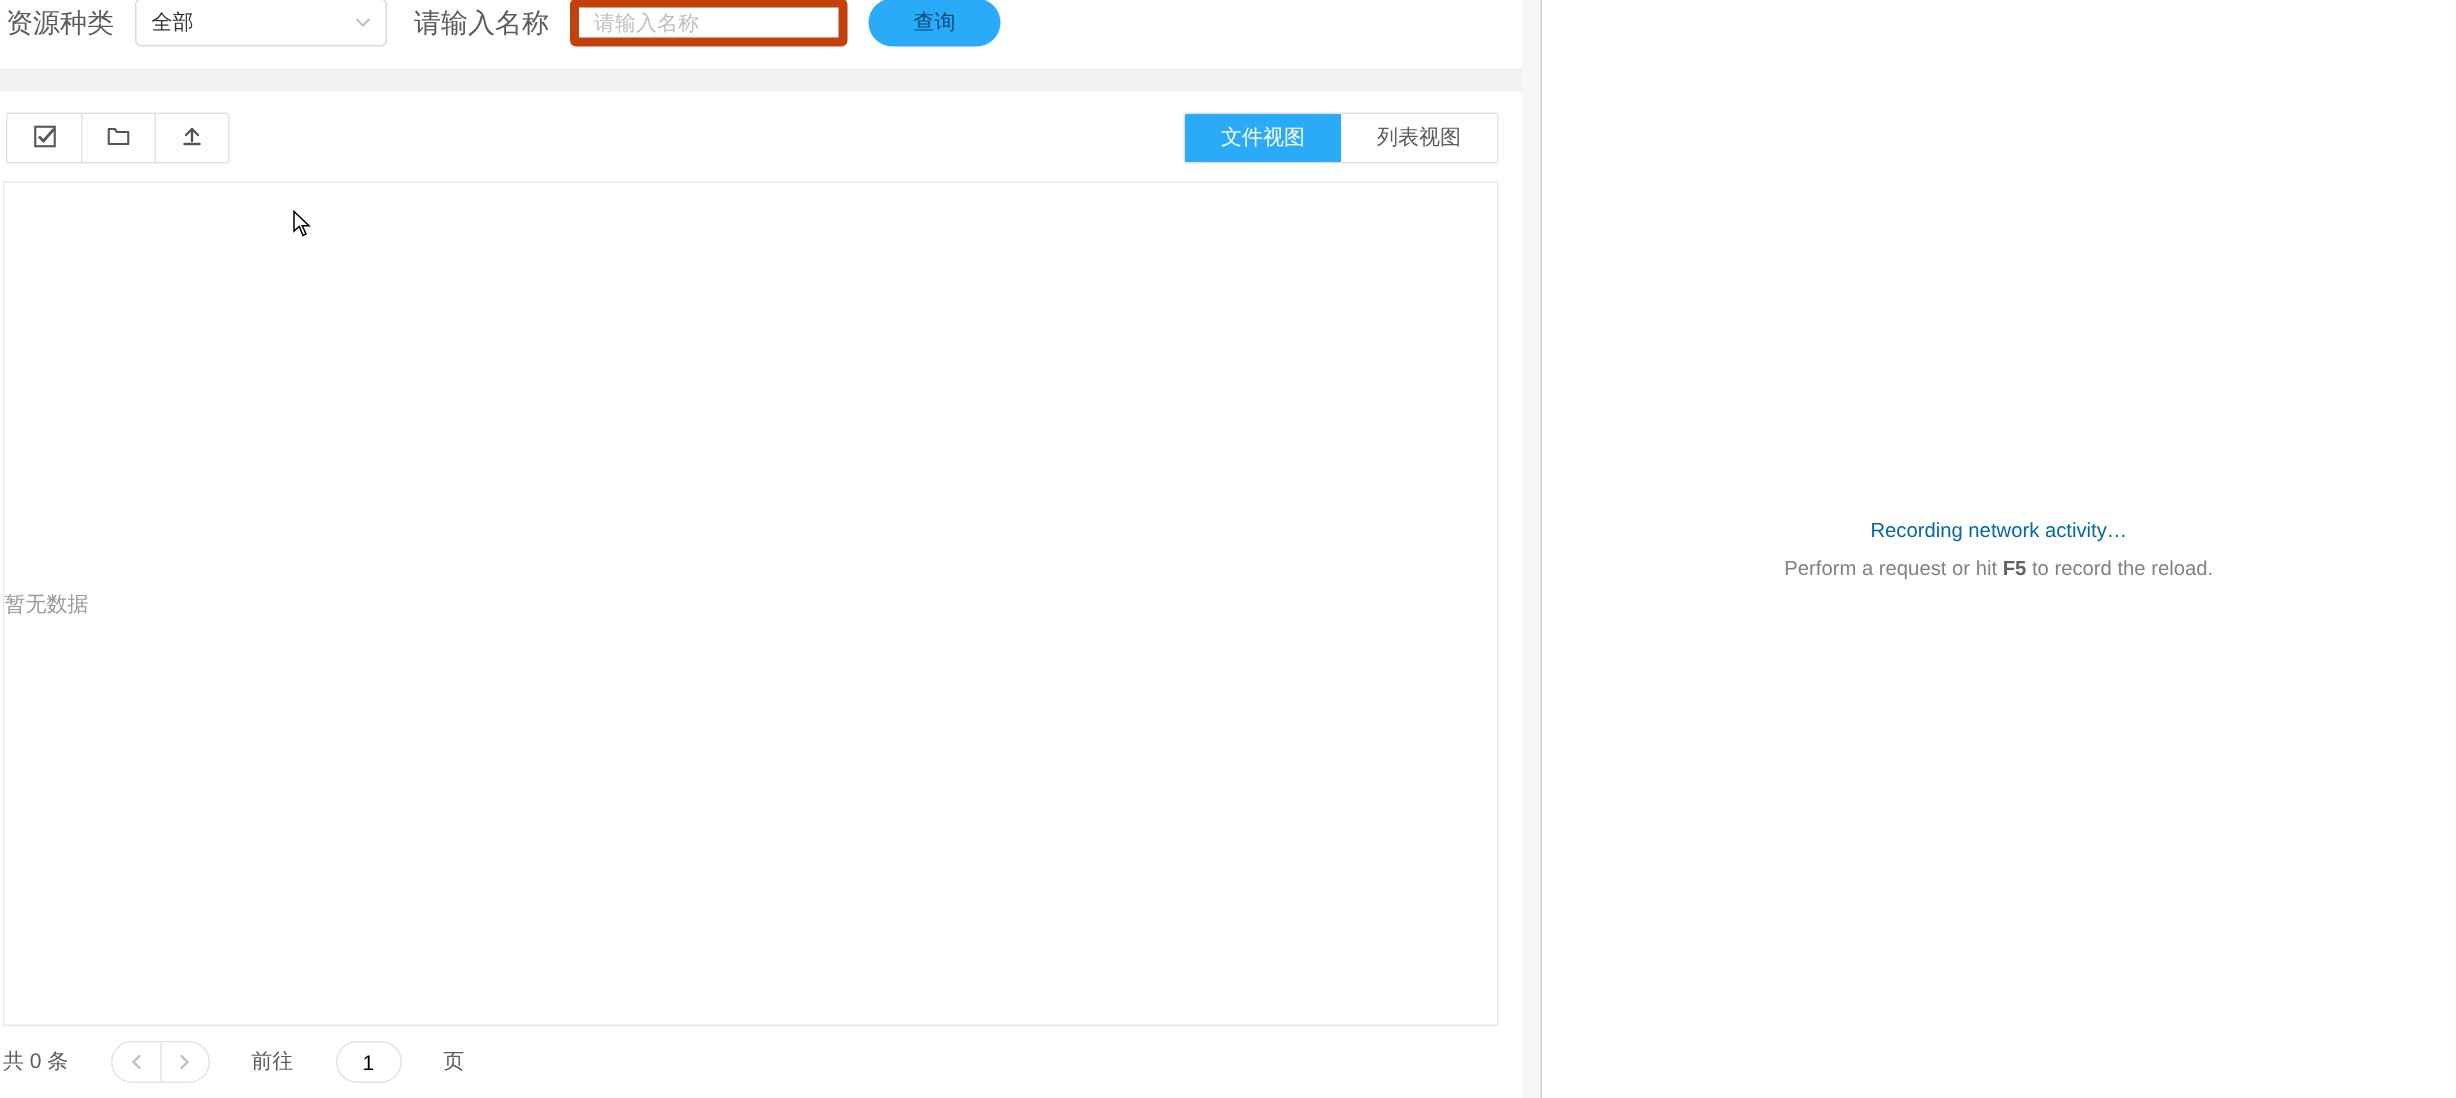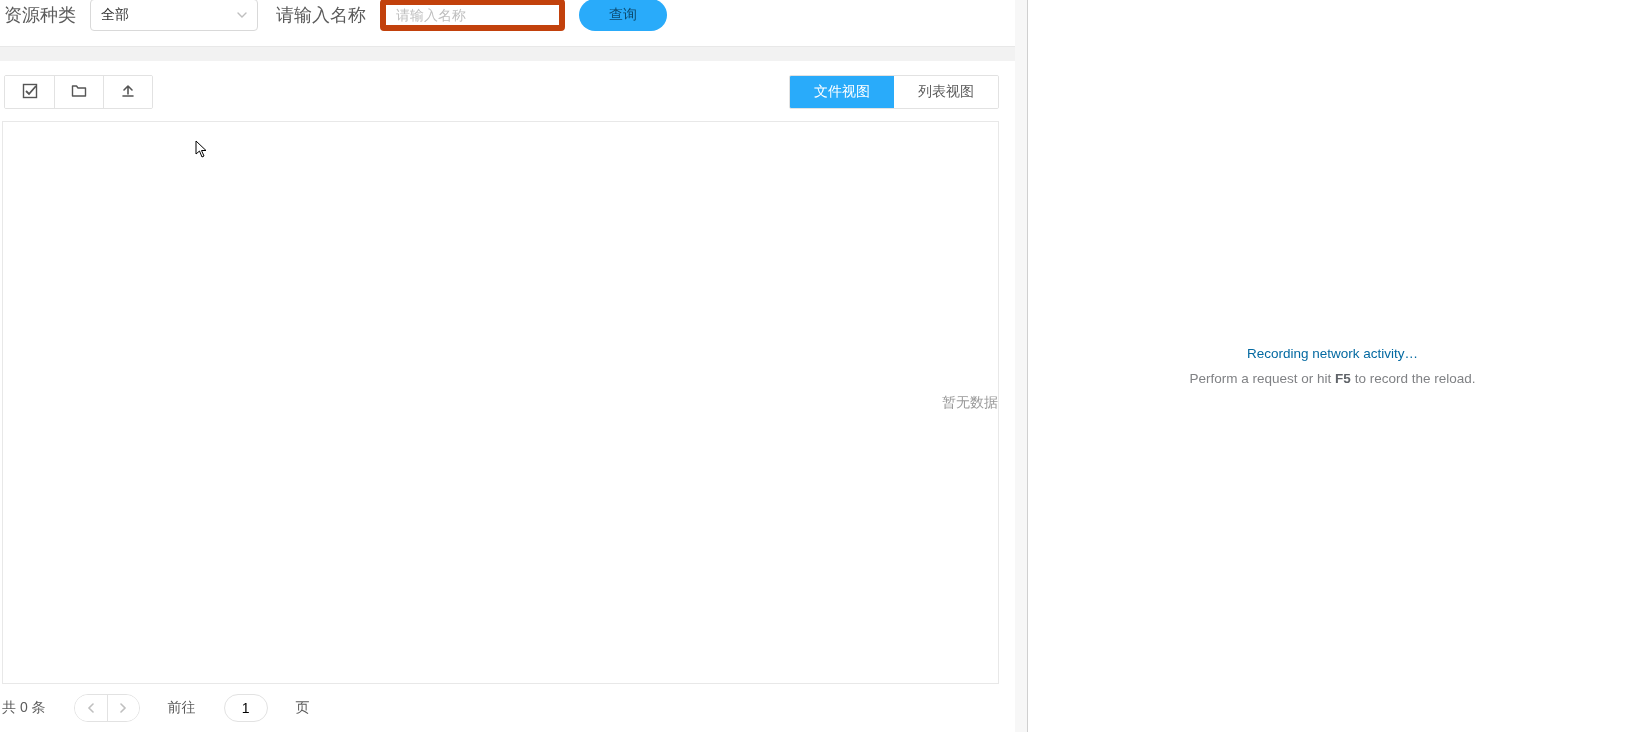"暂无数据" .data-area { justify-content: flex-end -> flex-start }
